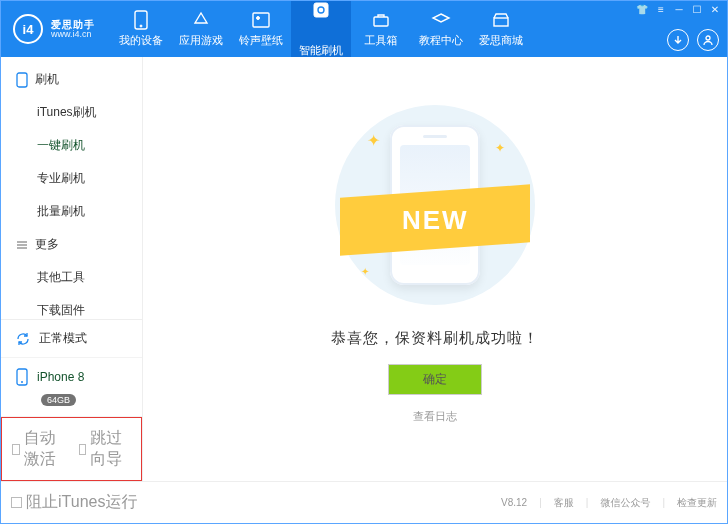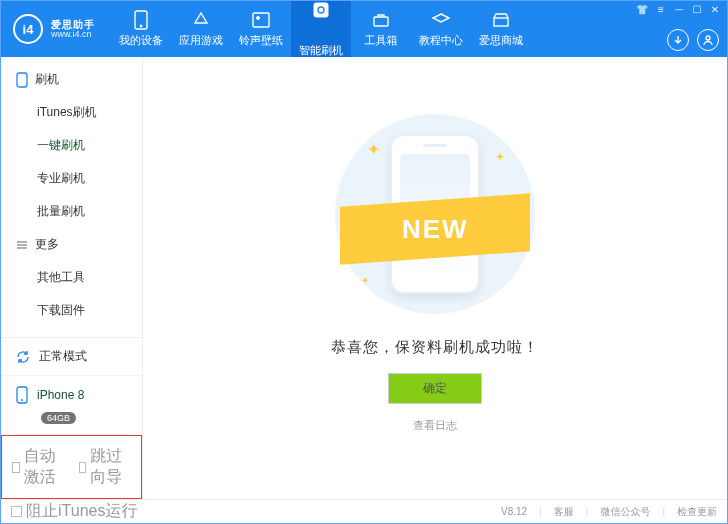"阻止iTunes运行" .footer { height: 24px -> 42px }
